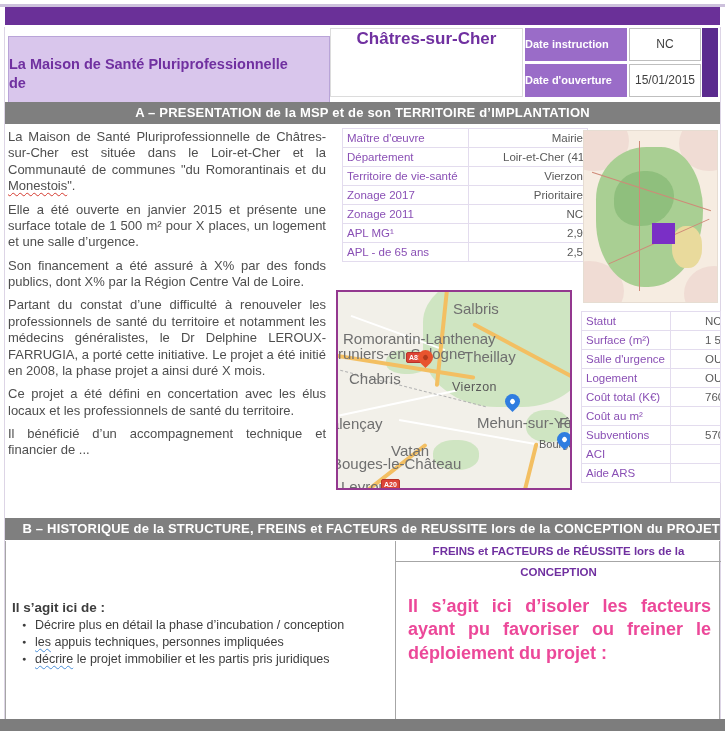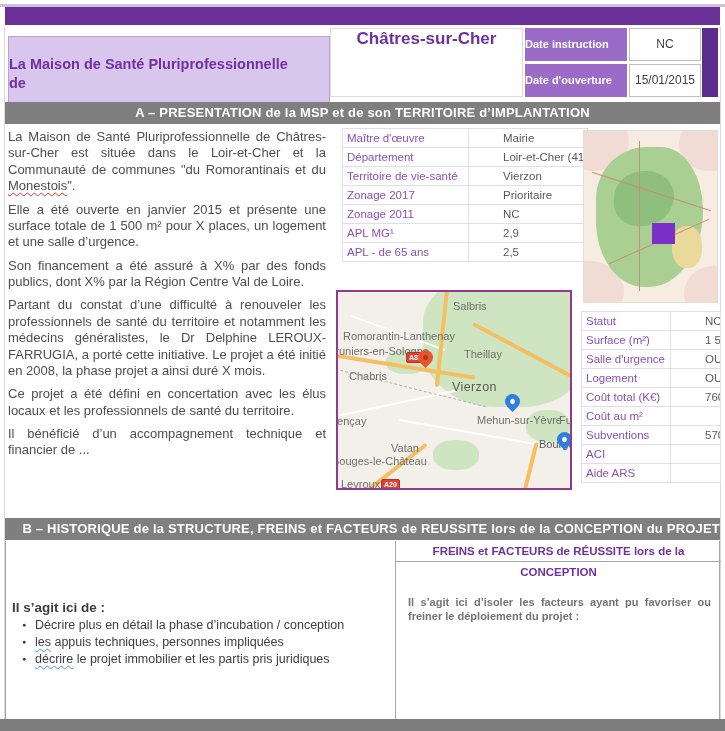"Mairie" table.kv td.v { text-align: left -> right }
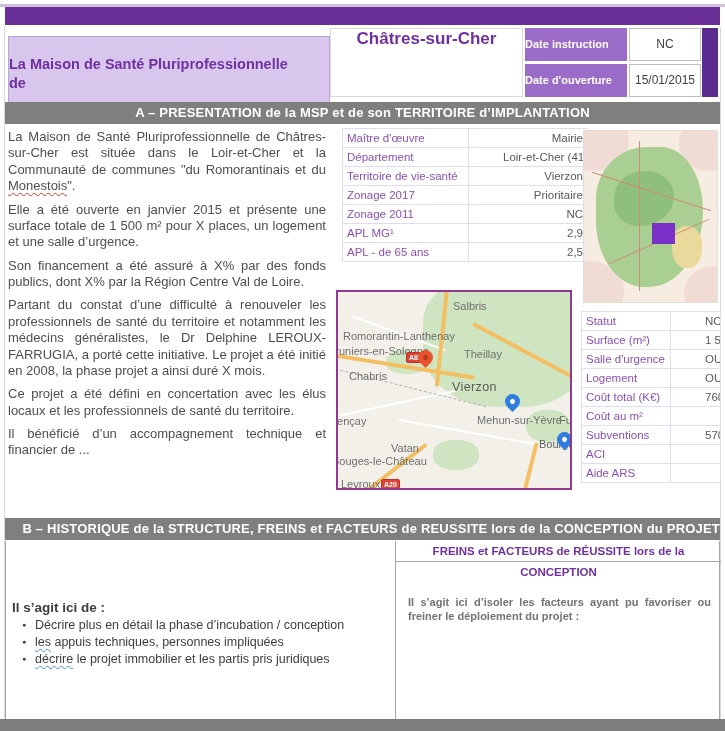"Salbris" .gmap .lbl { font-size: 11px -> 15px }
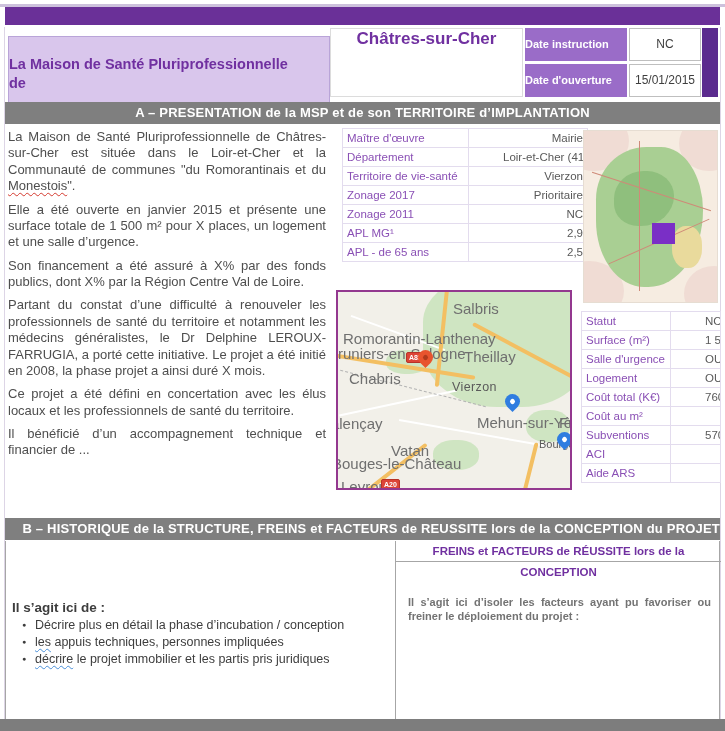"Il s’agit ici d’isoler les" .b-right-body .intro { color: #737373 -> #ec4899; font-size: 11px -> 18px }
